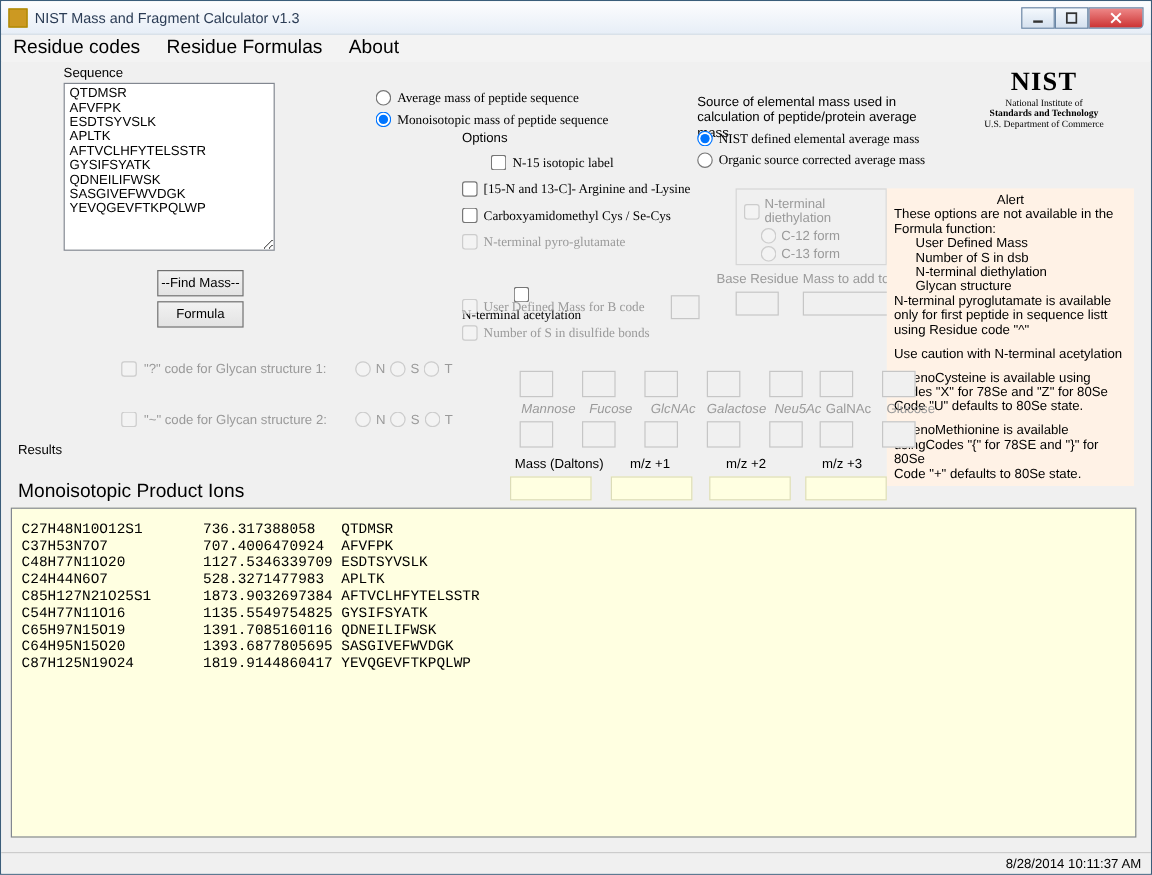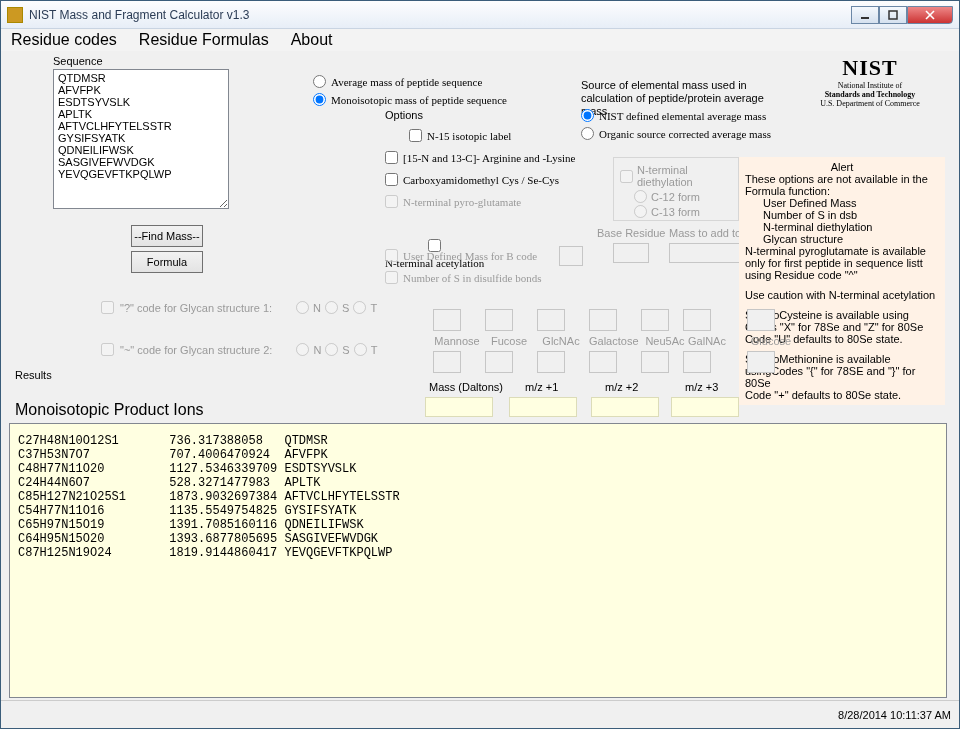"Mannose" .sugargrid .lbl { font-style: none -> italic }
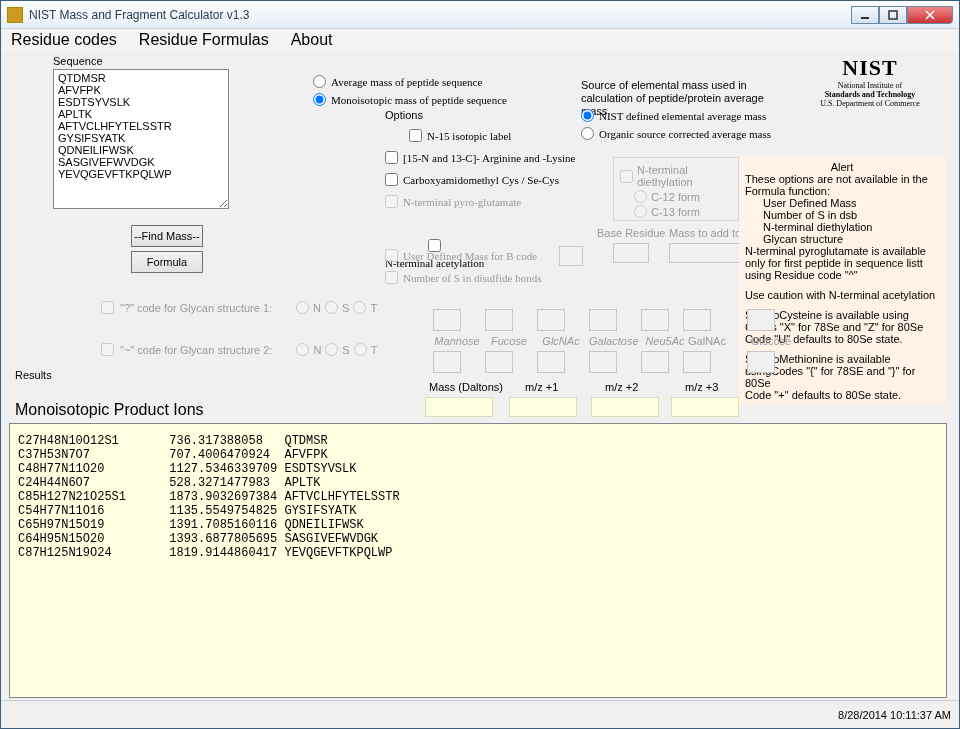"GalNAc" .sugargrid2 { gap: 4px 16px -> 4px 4px }
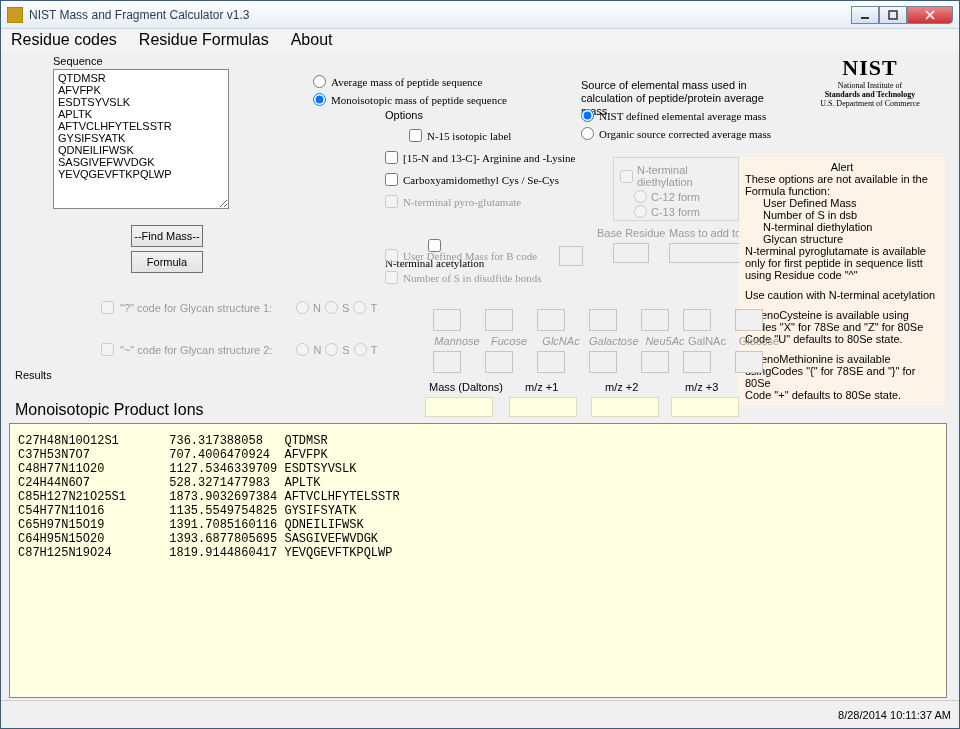"8/28/2014 10:11:37 AM" .statusbar { height: 28px -> 18px }
